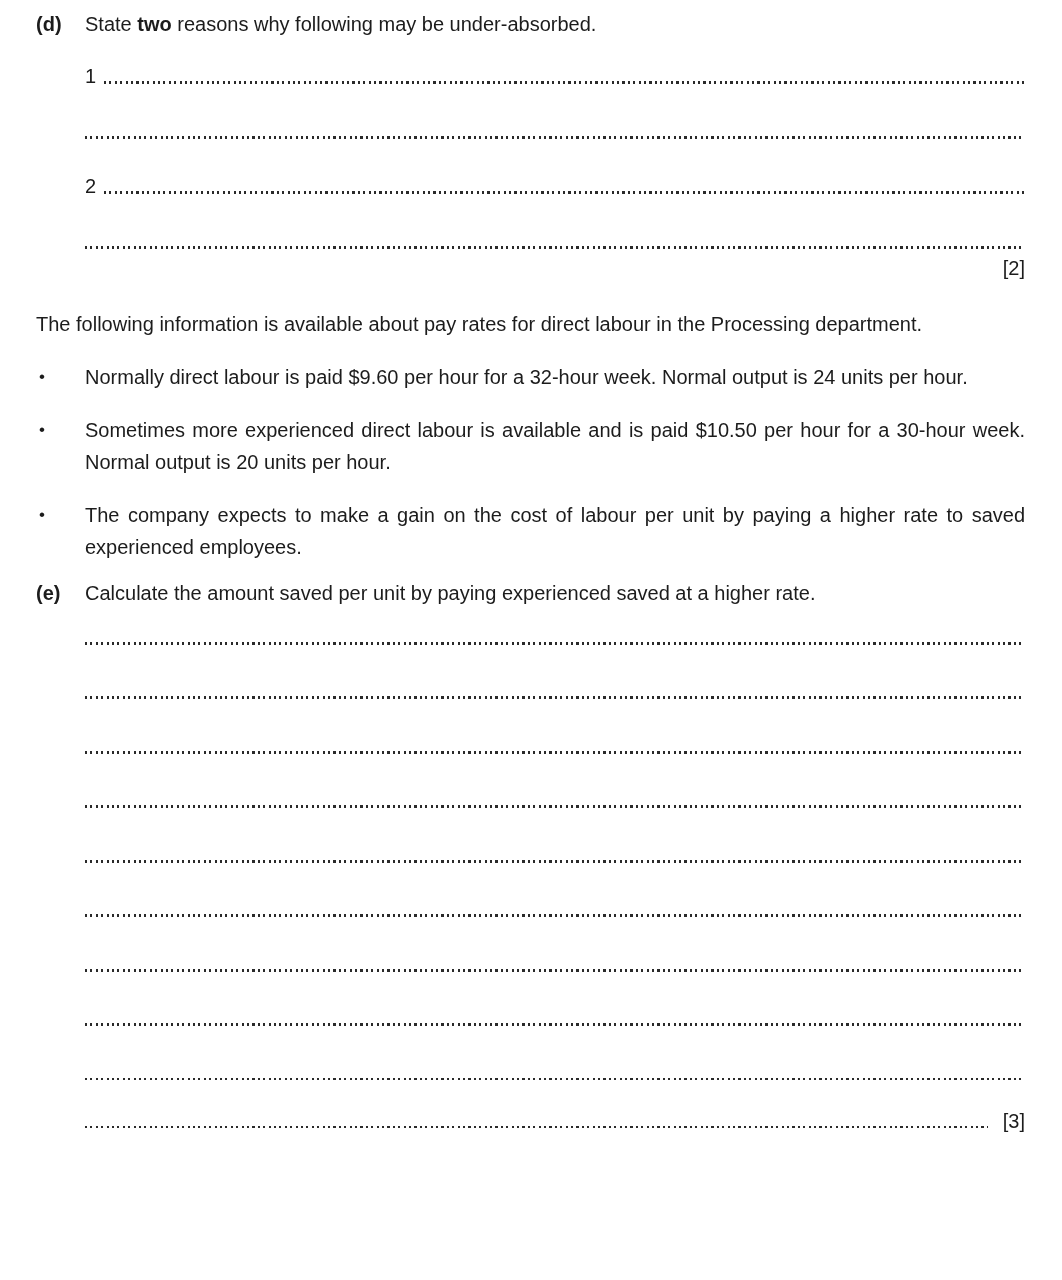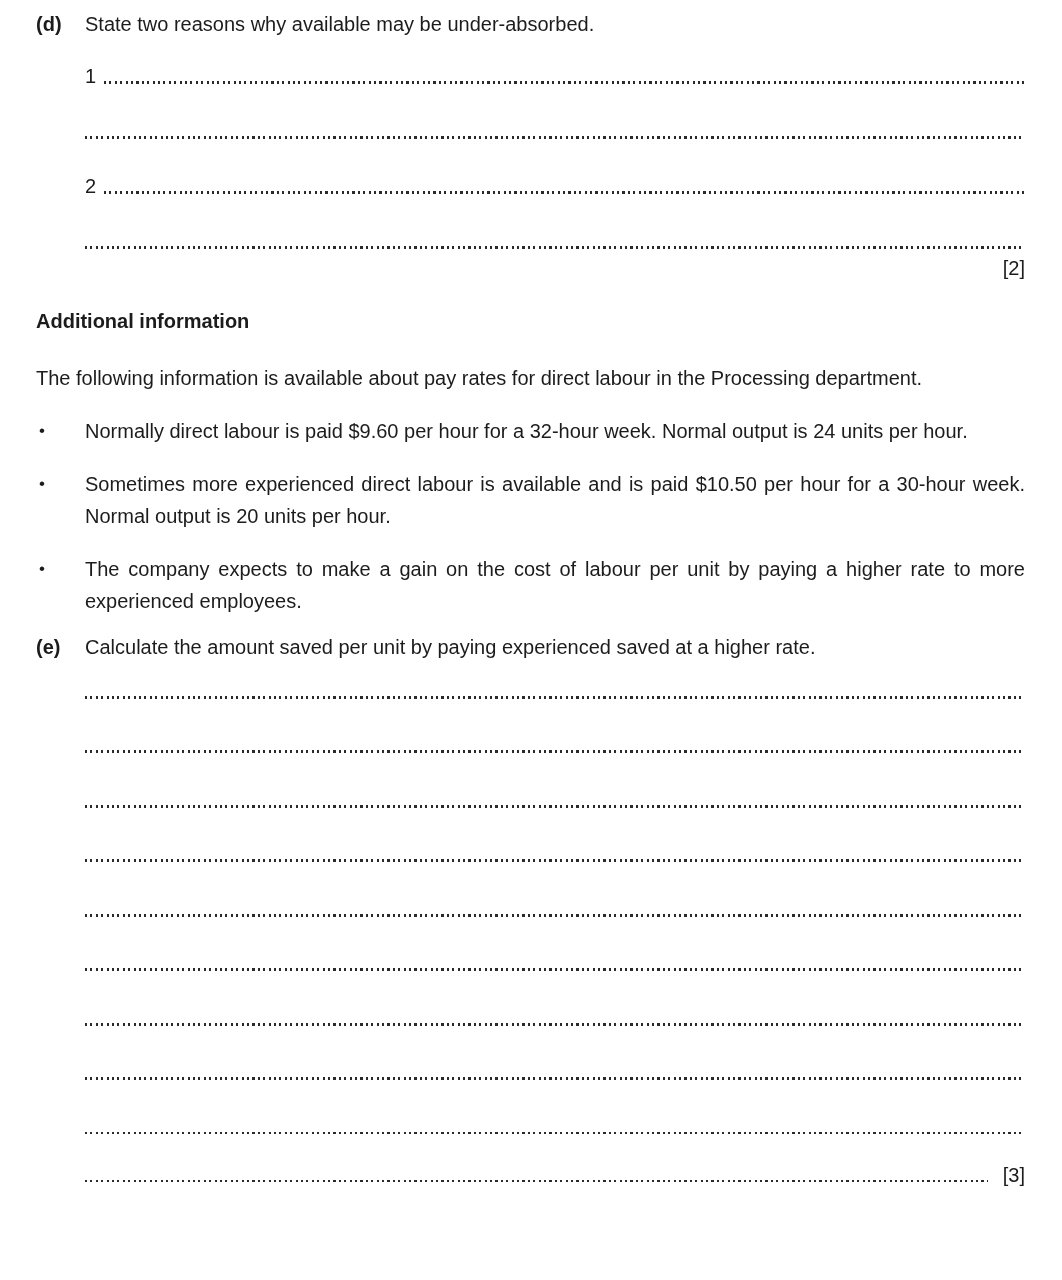"two" .qtext b { font-weight: 400 -> 700 }
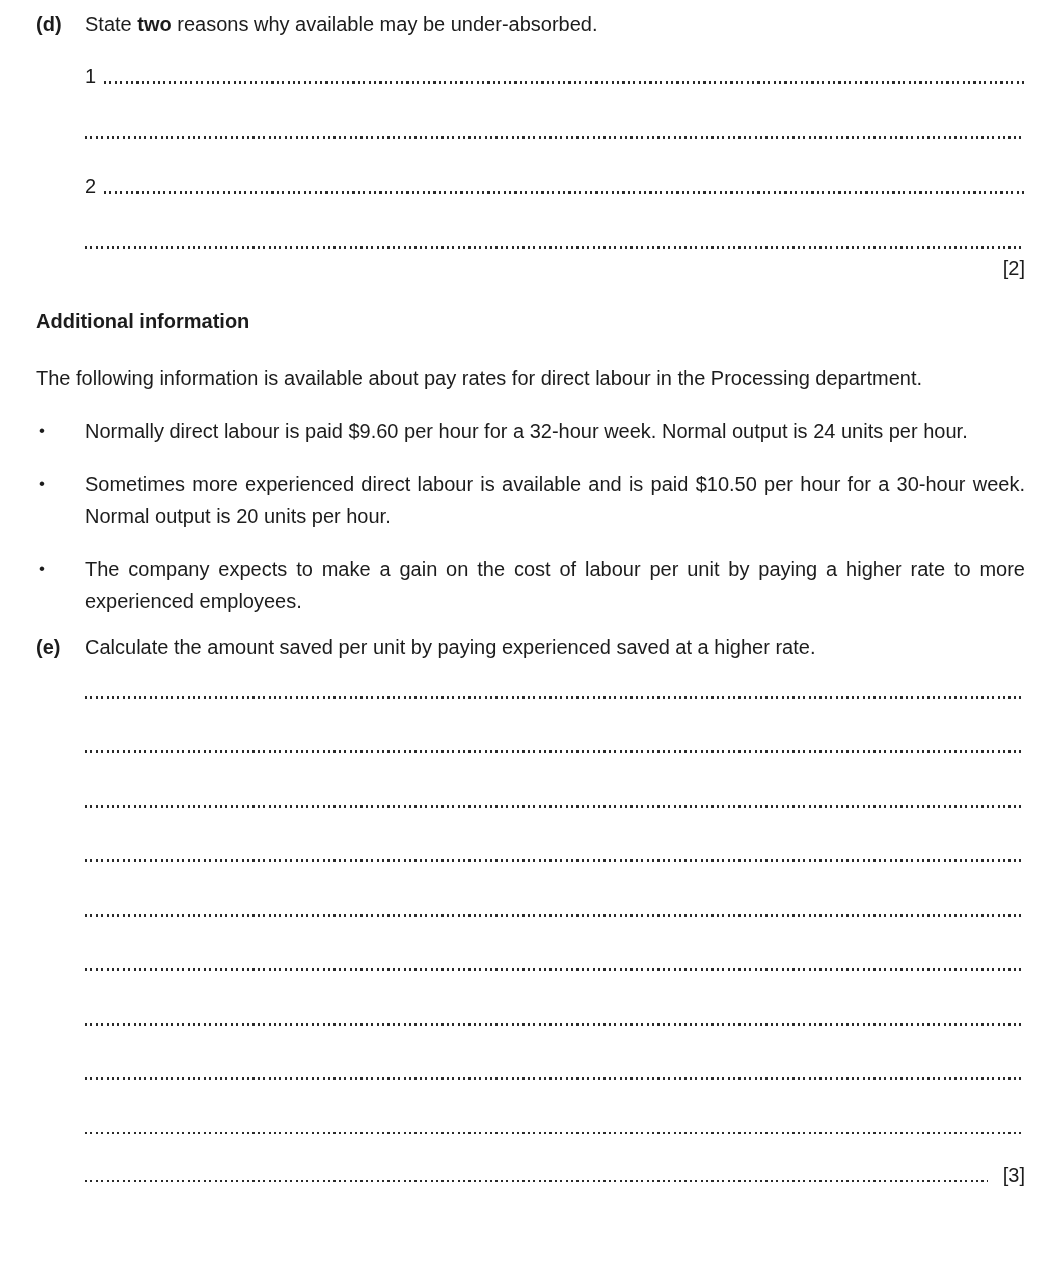"reasons why available may be" span { text: available -> following }
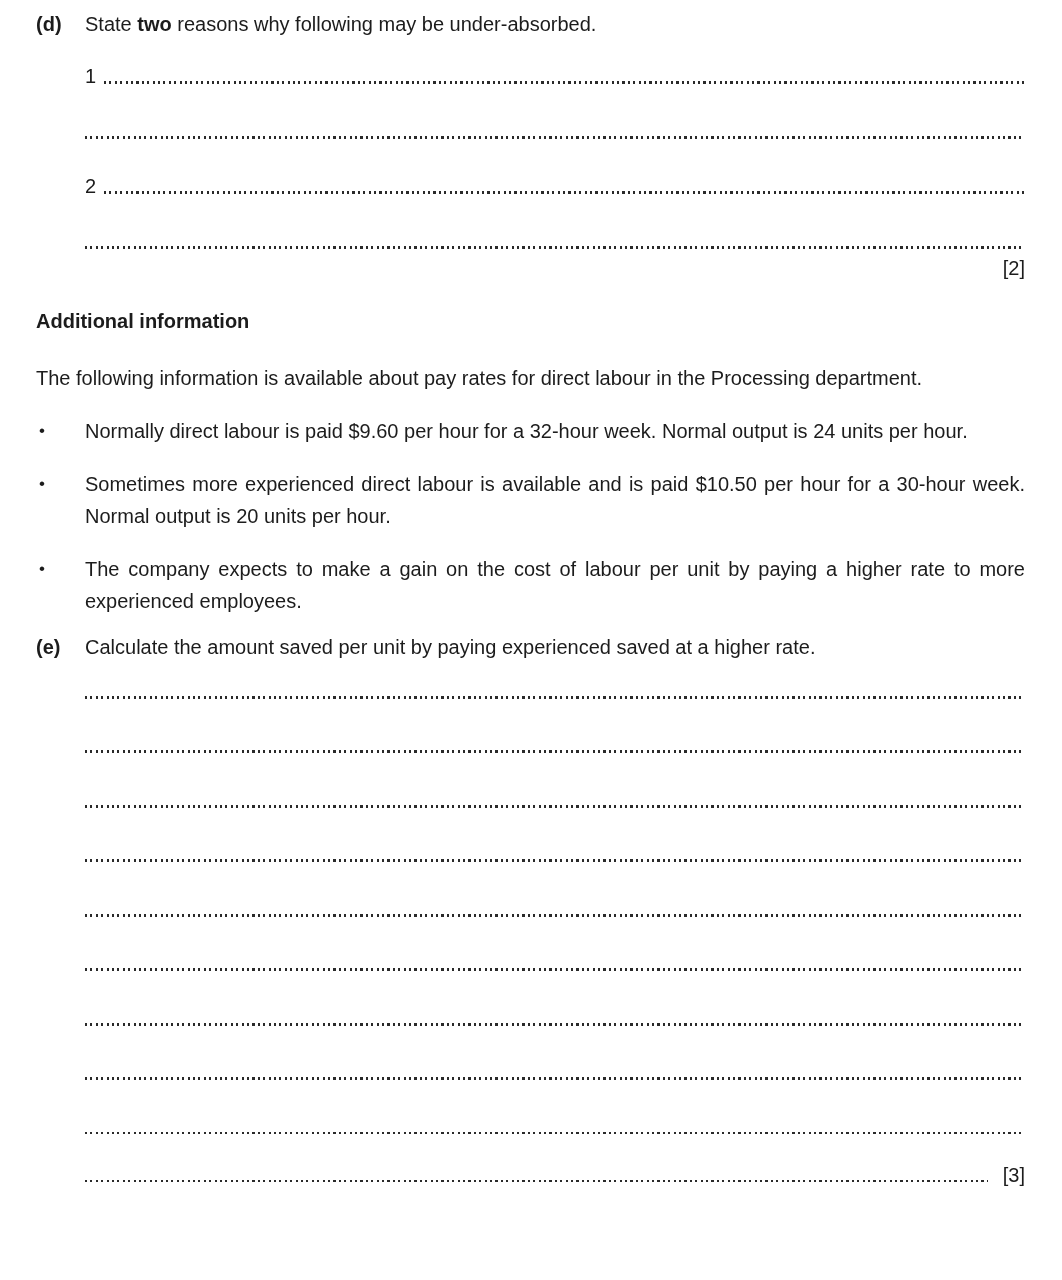"Additional information" h3.section-heading { html: <h3>Additional information</h3> -> none }
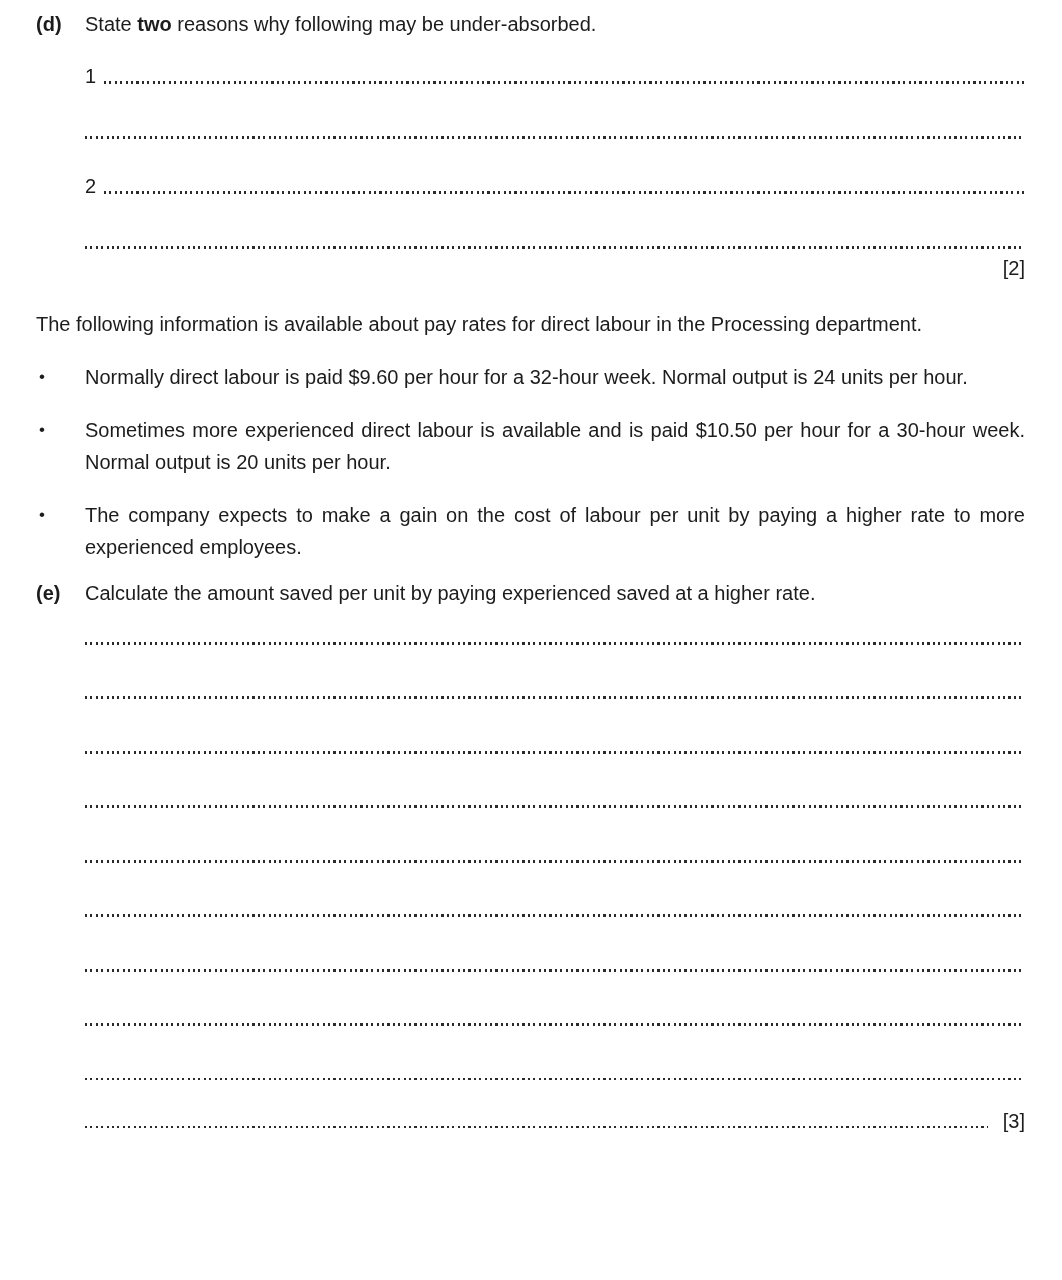"The company expects to make" p.bullet-text { text: more -> saved }
